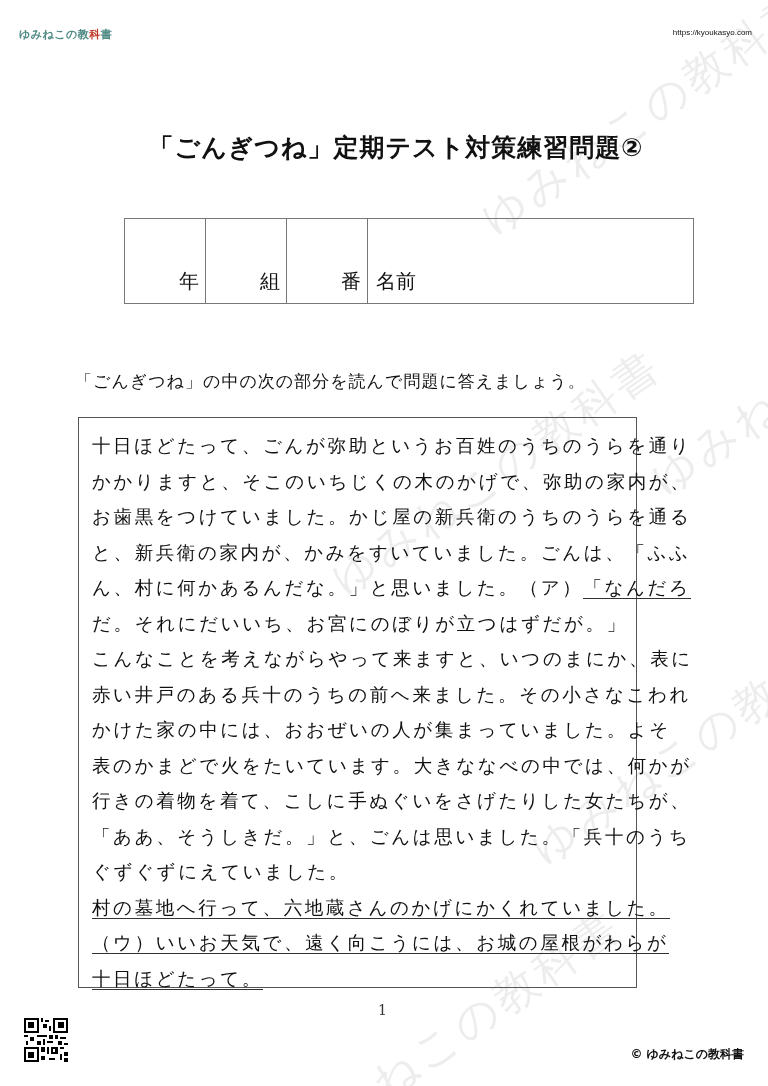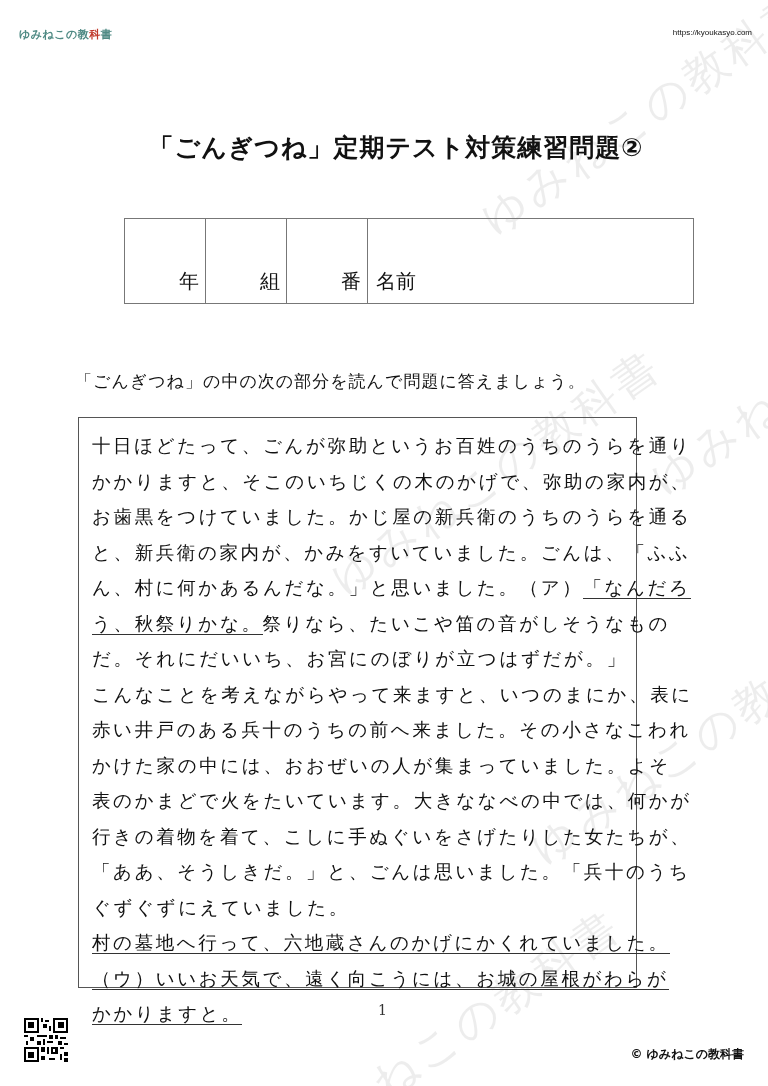"う、秋祭りかな。祭りなら、たいこや笛の音がしそうなもの" div.line { html: <div><span>う、秋祭りかな。</span><span>祭りなら、たいこや笛の音がしそうなもの</span></div> -> none }
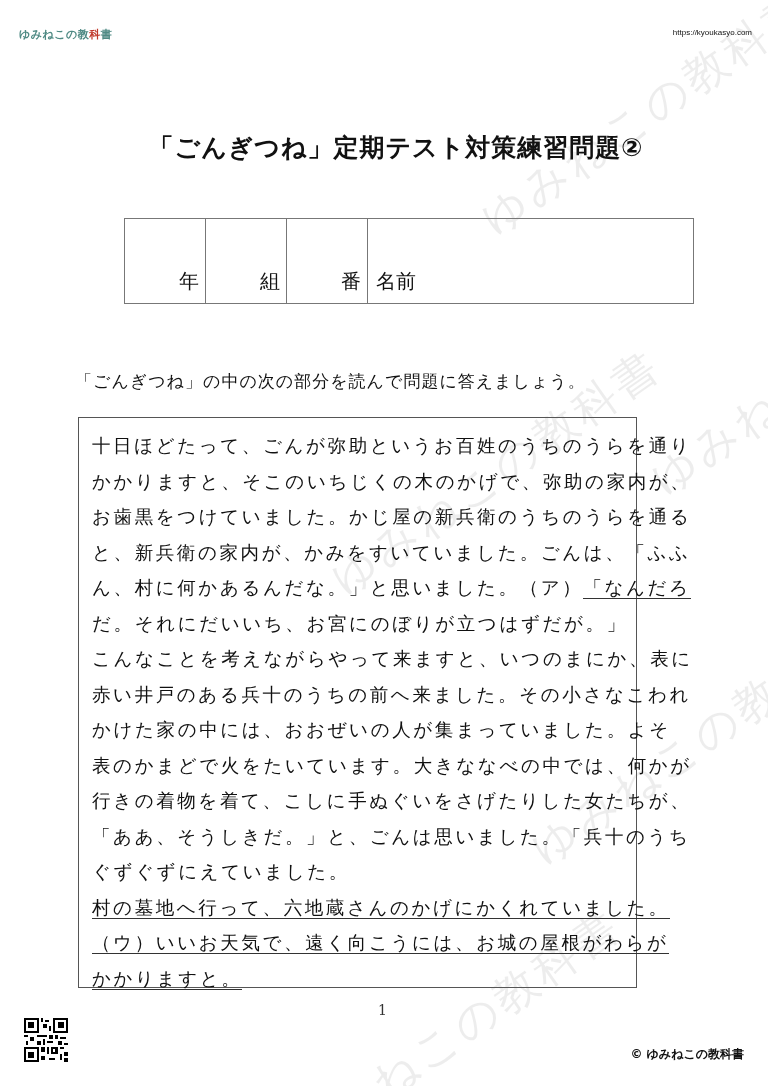"かかりますと。" span.ul { text: かかりますと -> 十日ほどたって }
